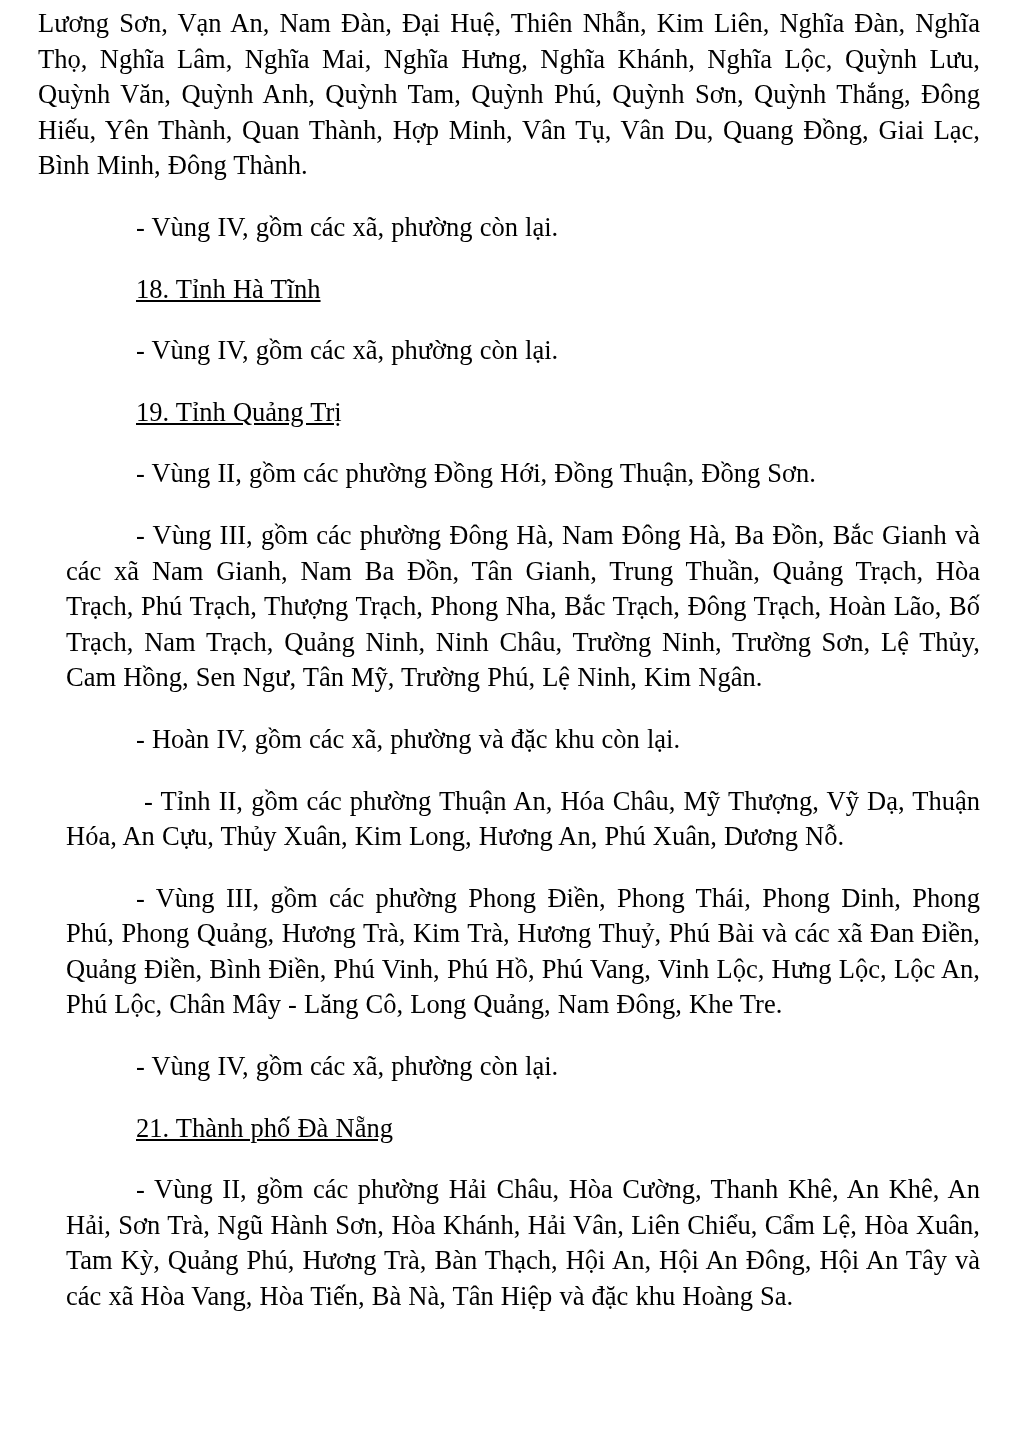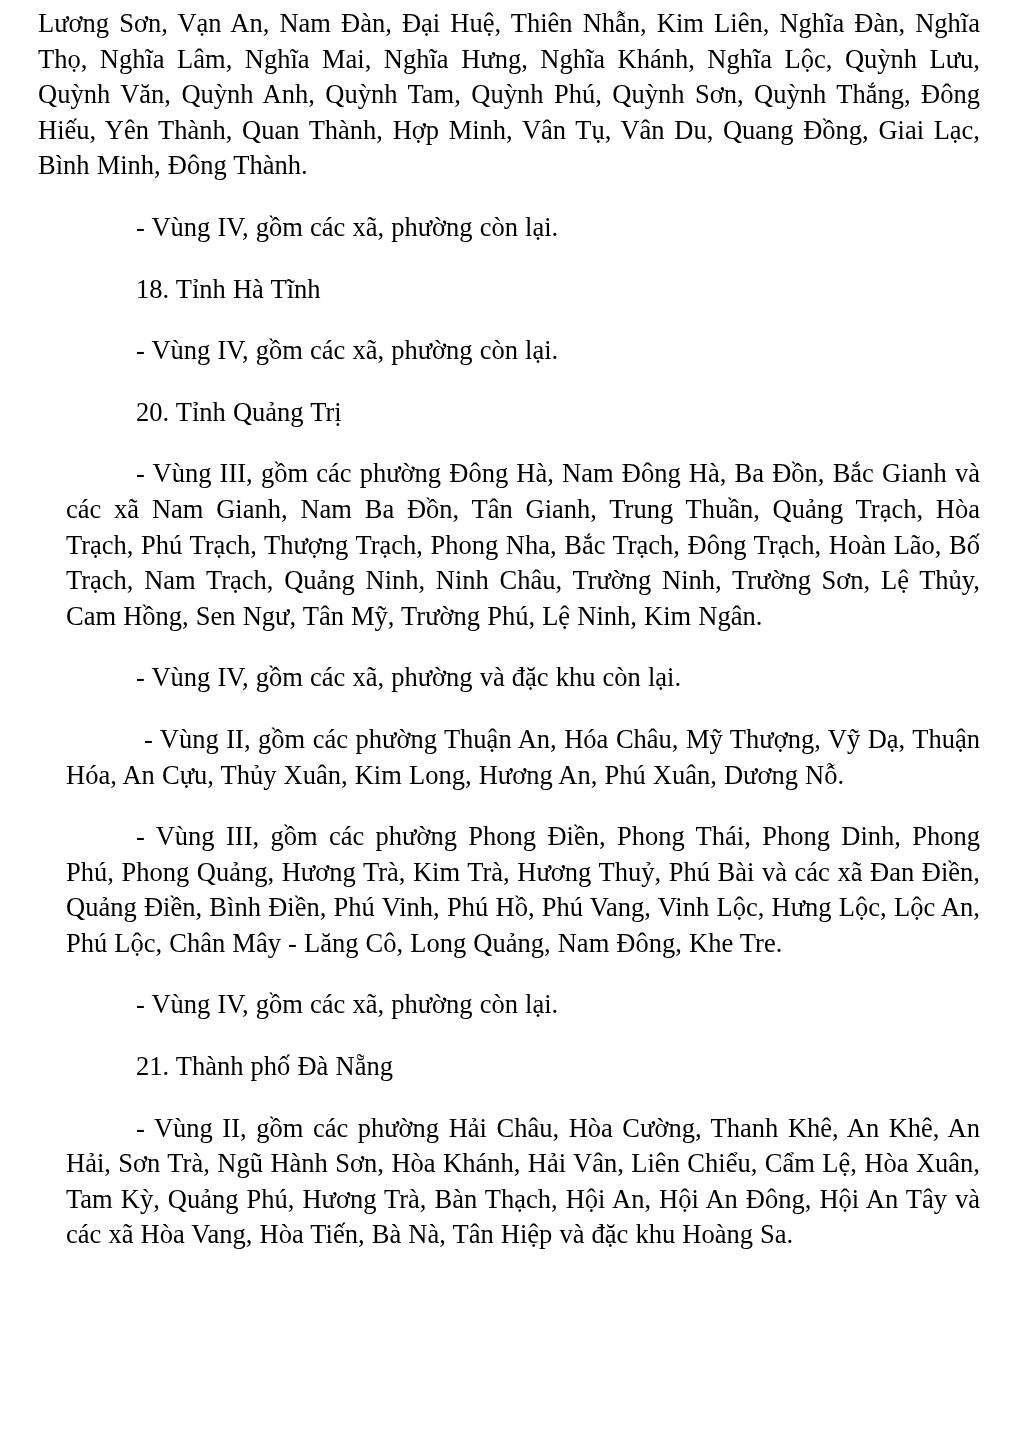"18. Tỉnh Hà Tĩnh" p.heading { text-decoration: none -> underline }
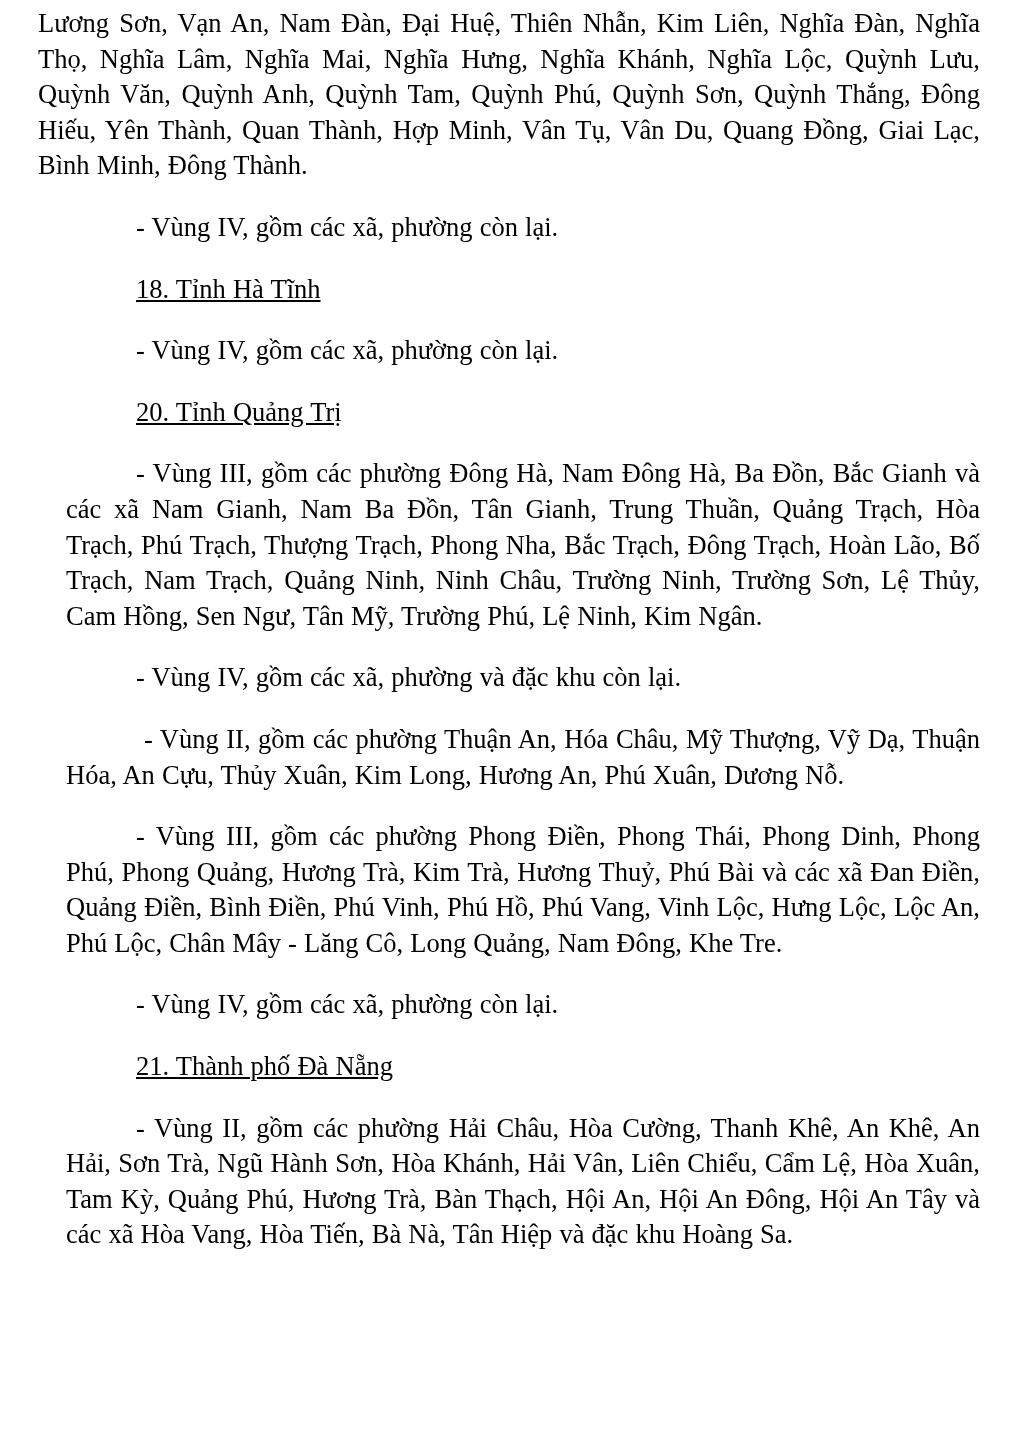"20. Tỉnh Quảng Trị" p.para { text: 20 -> 19 }
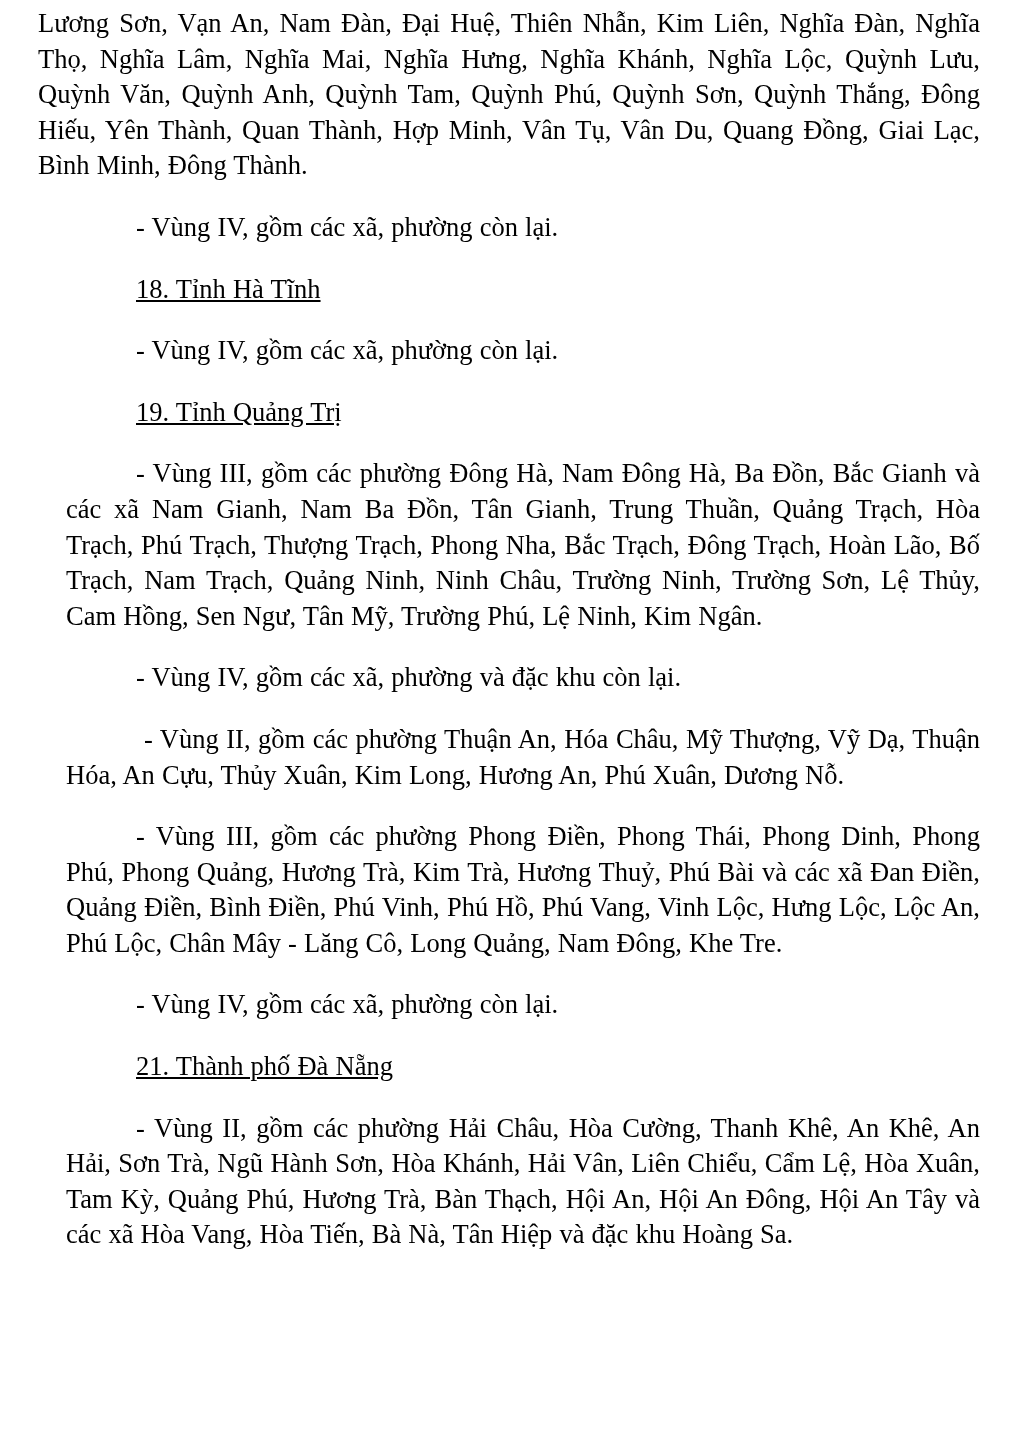"- Vùng II, gồm các phường Đồng" p.para { html: none -> <p>- Vùng II, gồm các phường Đồng Hới, Đồng Thuận, Đồng Sơn.</p> }
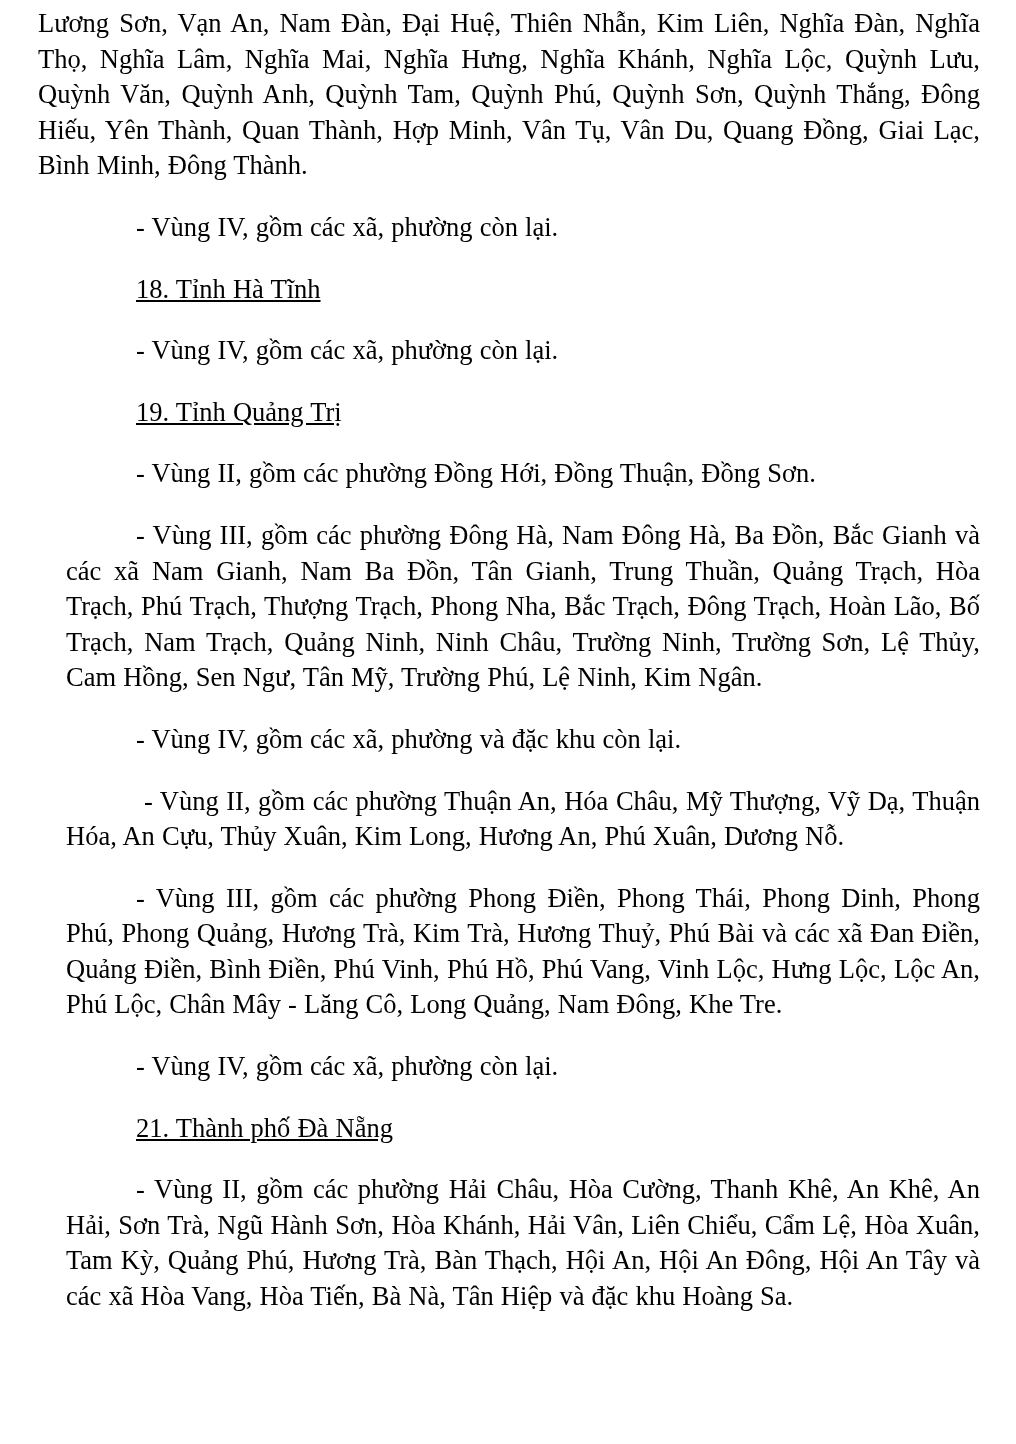"- Vùng IV, gồm các xã, phường và" p.para { text: Vùng -> Hoàn }
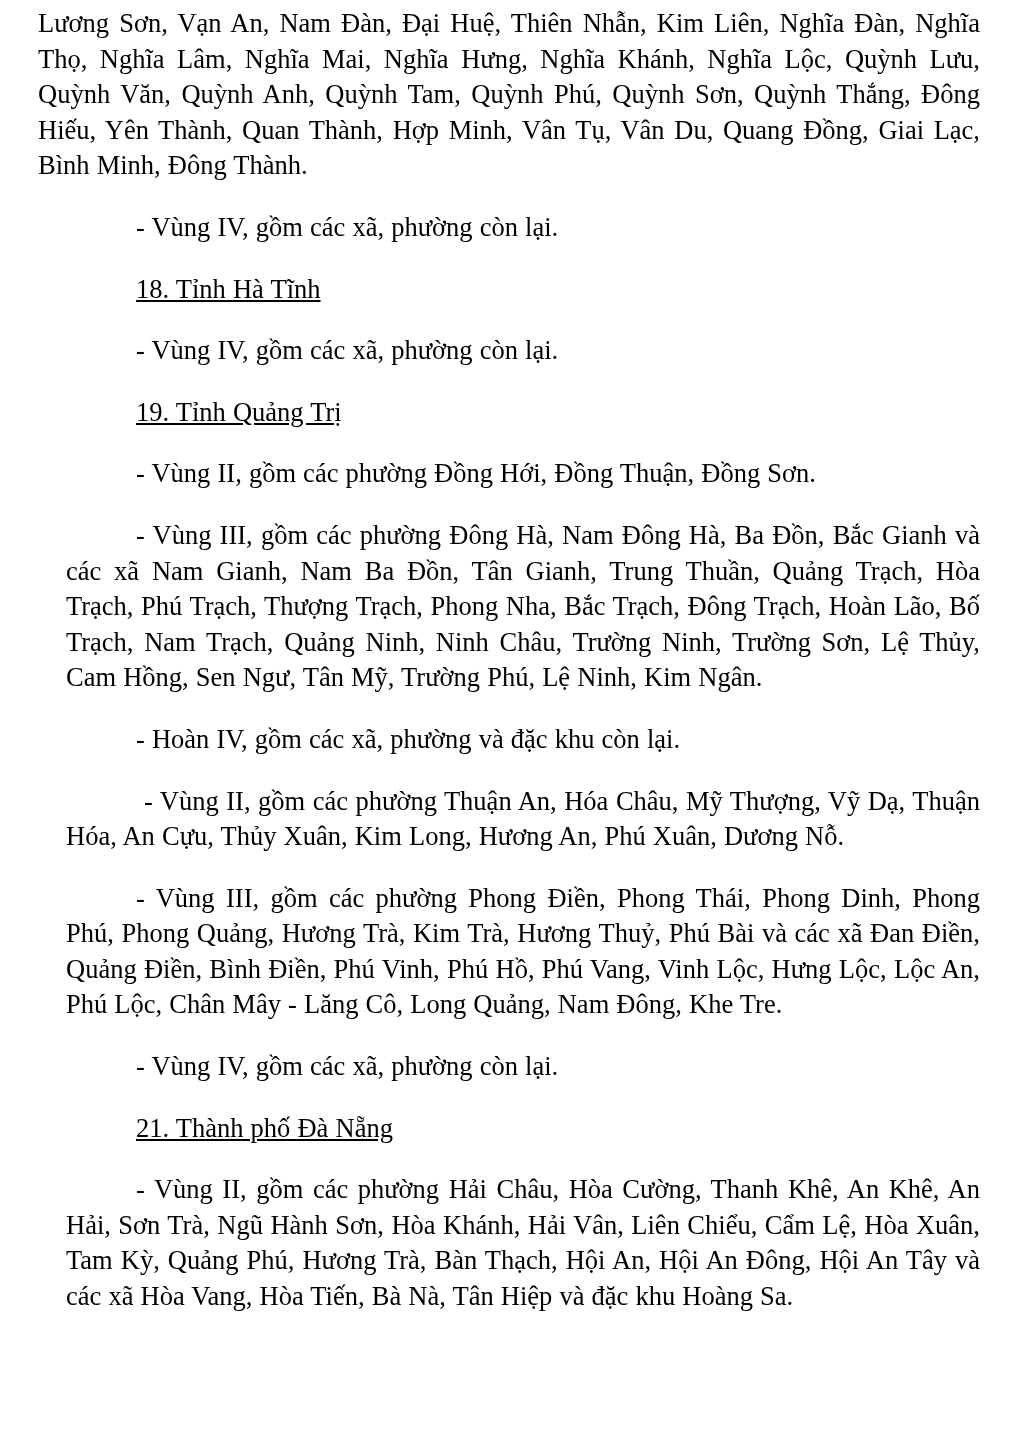"- Vùng II, gồm các phường Thuận" p.para { text: Vùng -> Tỉnh }
